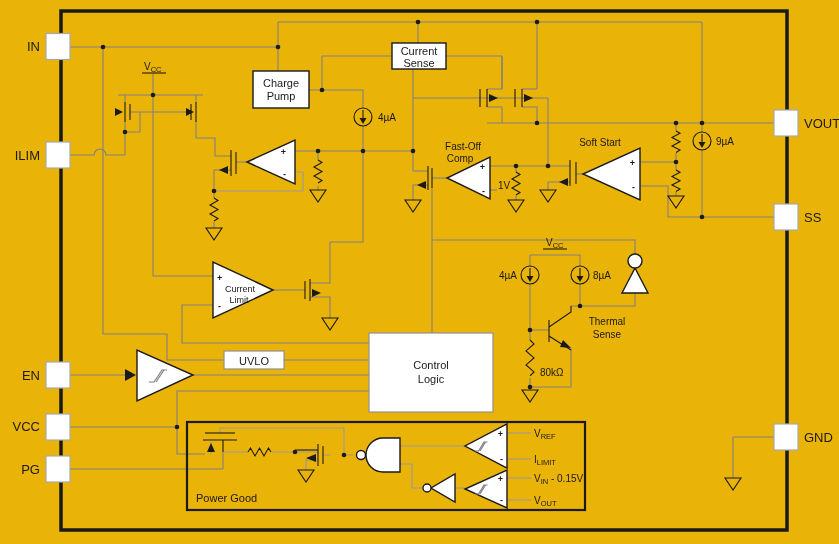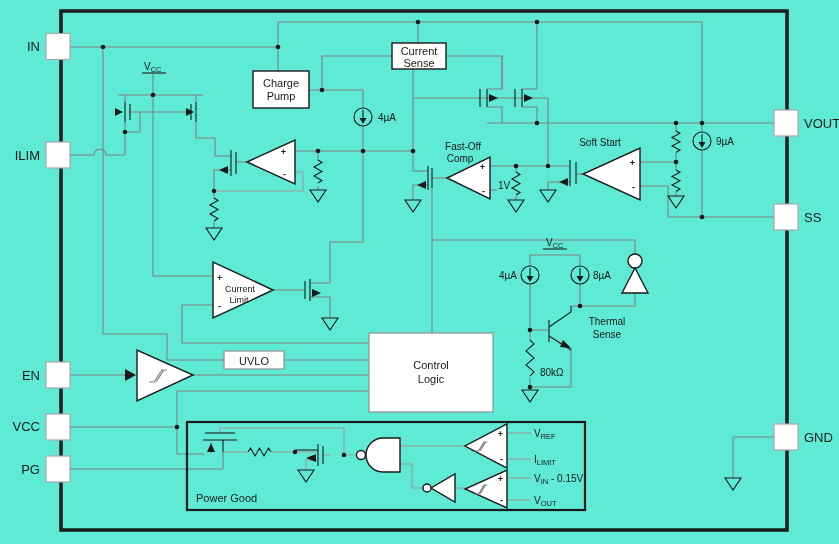"IN" .stage { background: #5eead4 -> #eab308 }
